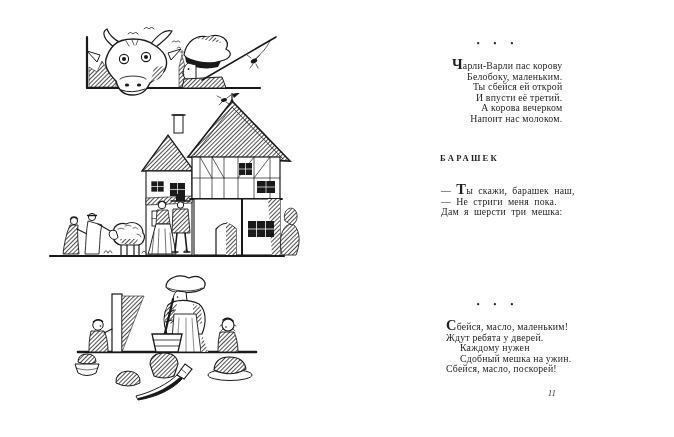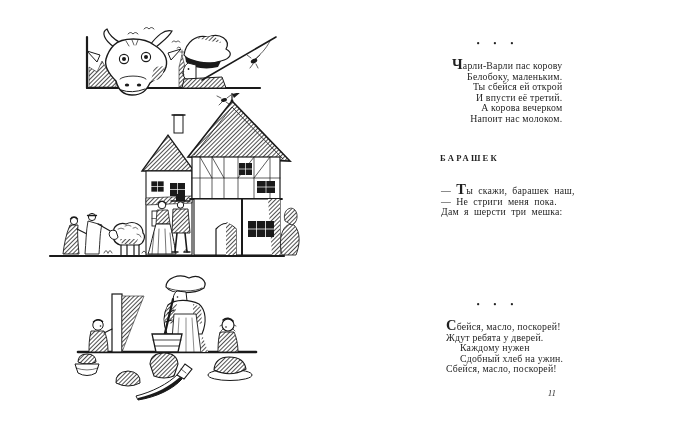"бейся, масло, поскорей!" span { text: поскорей -> маленьким }
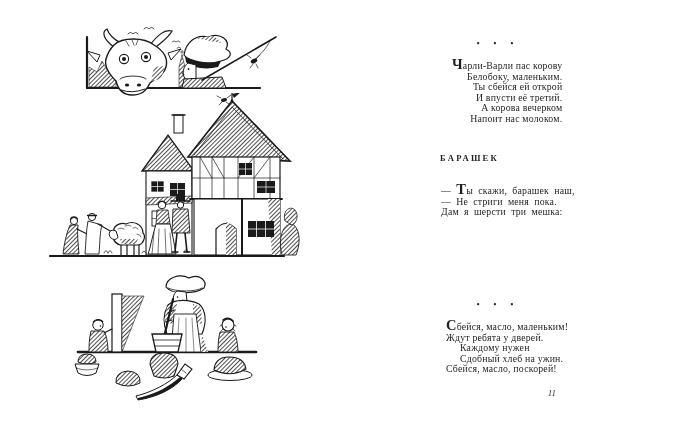"Сдобный хлеб на ужин." p.pline { text: хлеб -> мешка }
